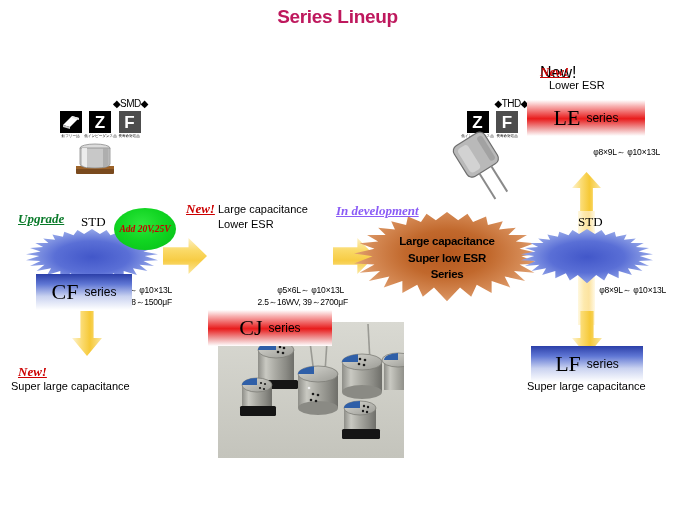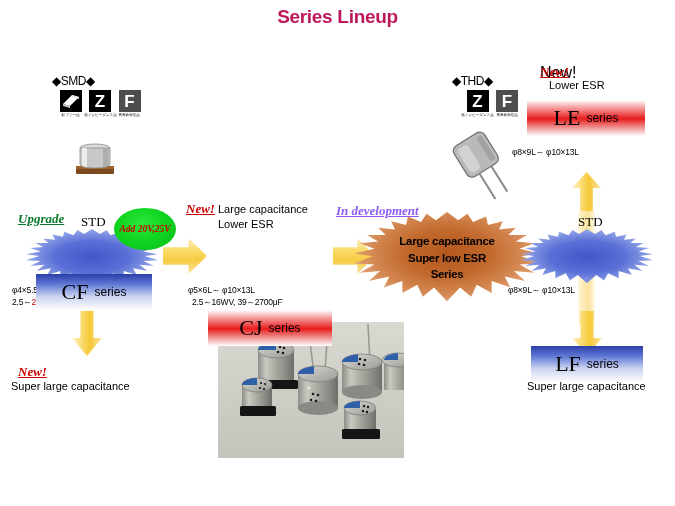"◆SMD◆" .pkg-head { font-size: 12px -> 10px; margin-top: none -> 24px; text-align: left -> right }
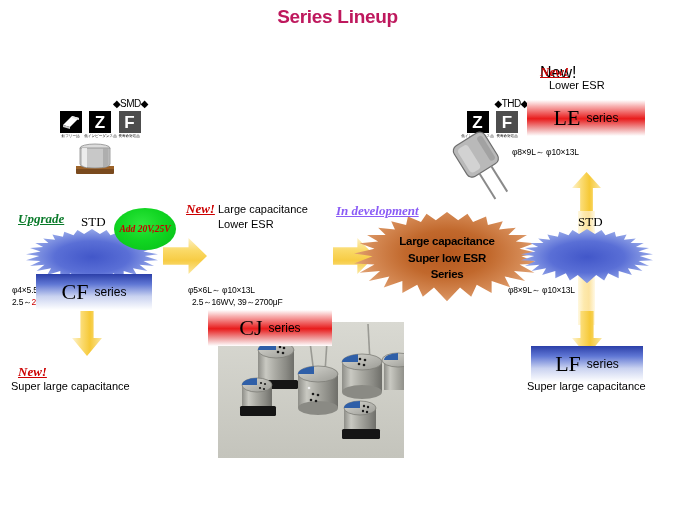"φ8×9L～ φ10×13L" .specs { text-align: left -> right }
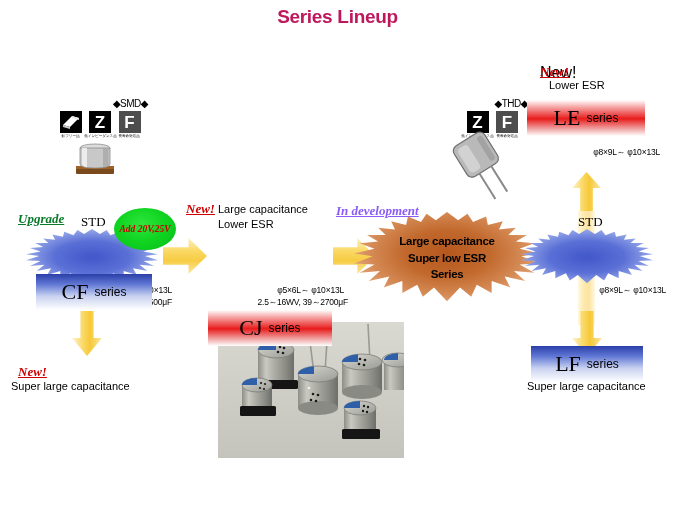"CF" div.abs { width: 116px -> 96px }
